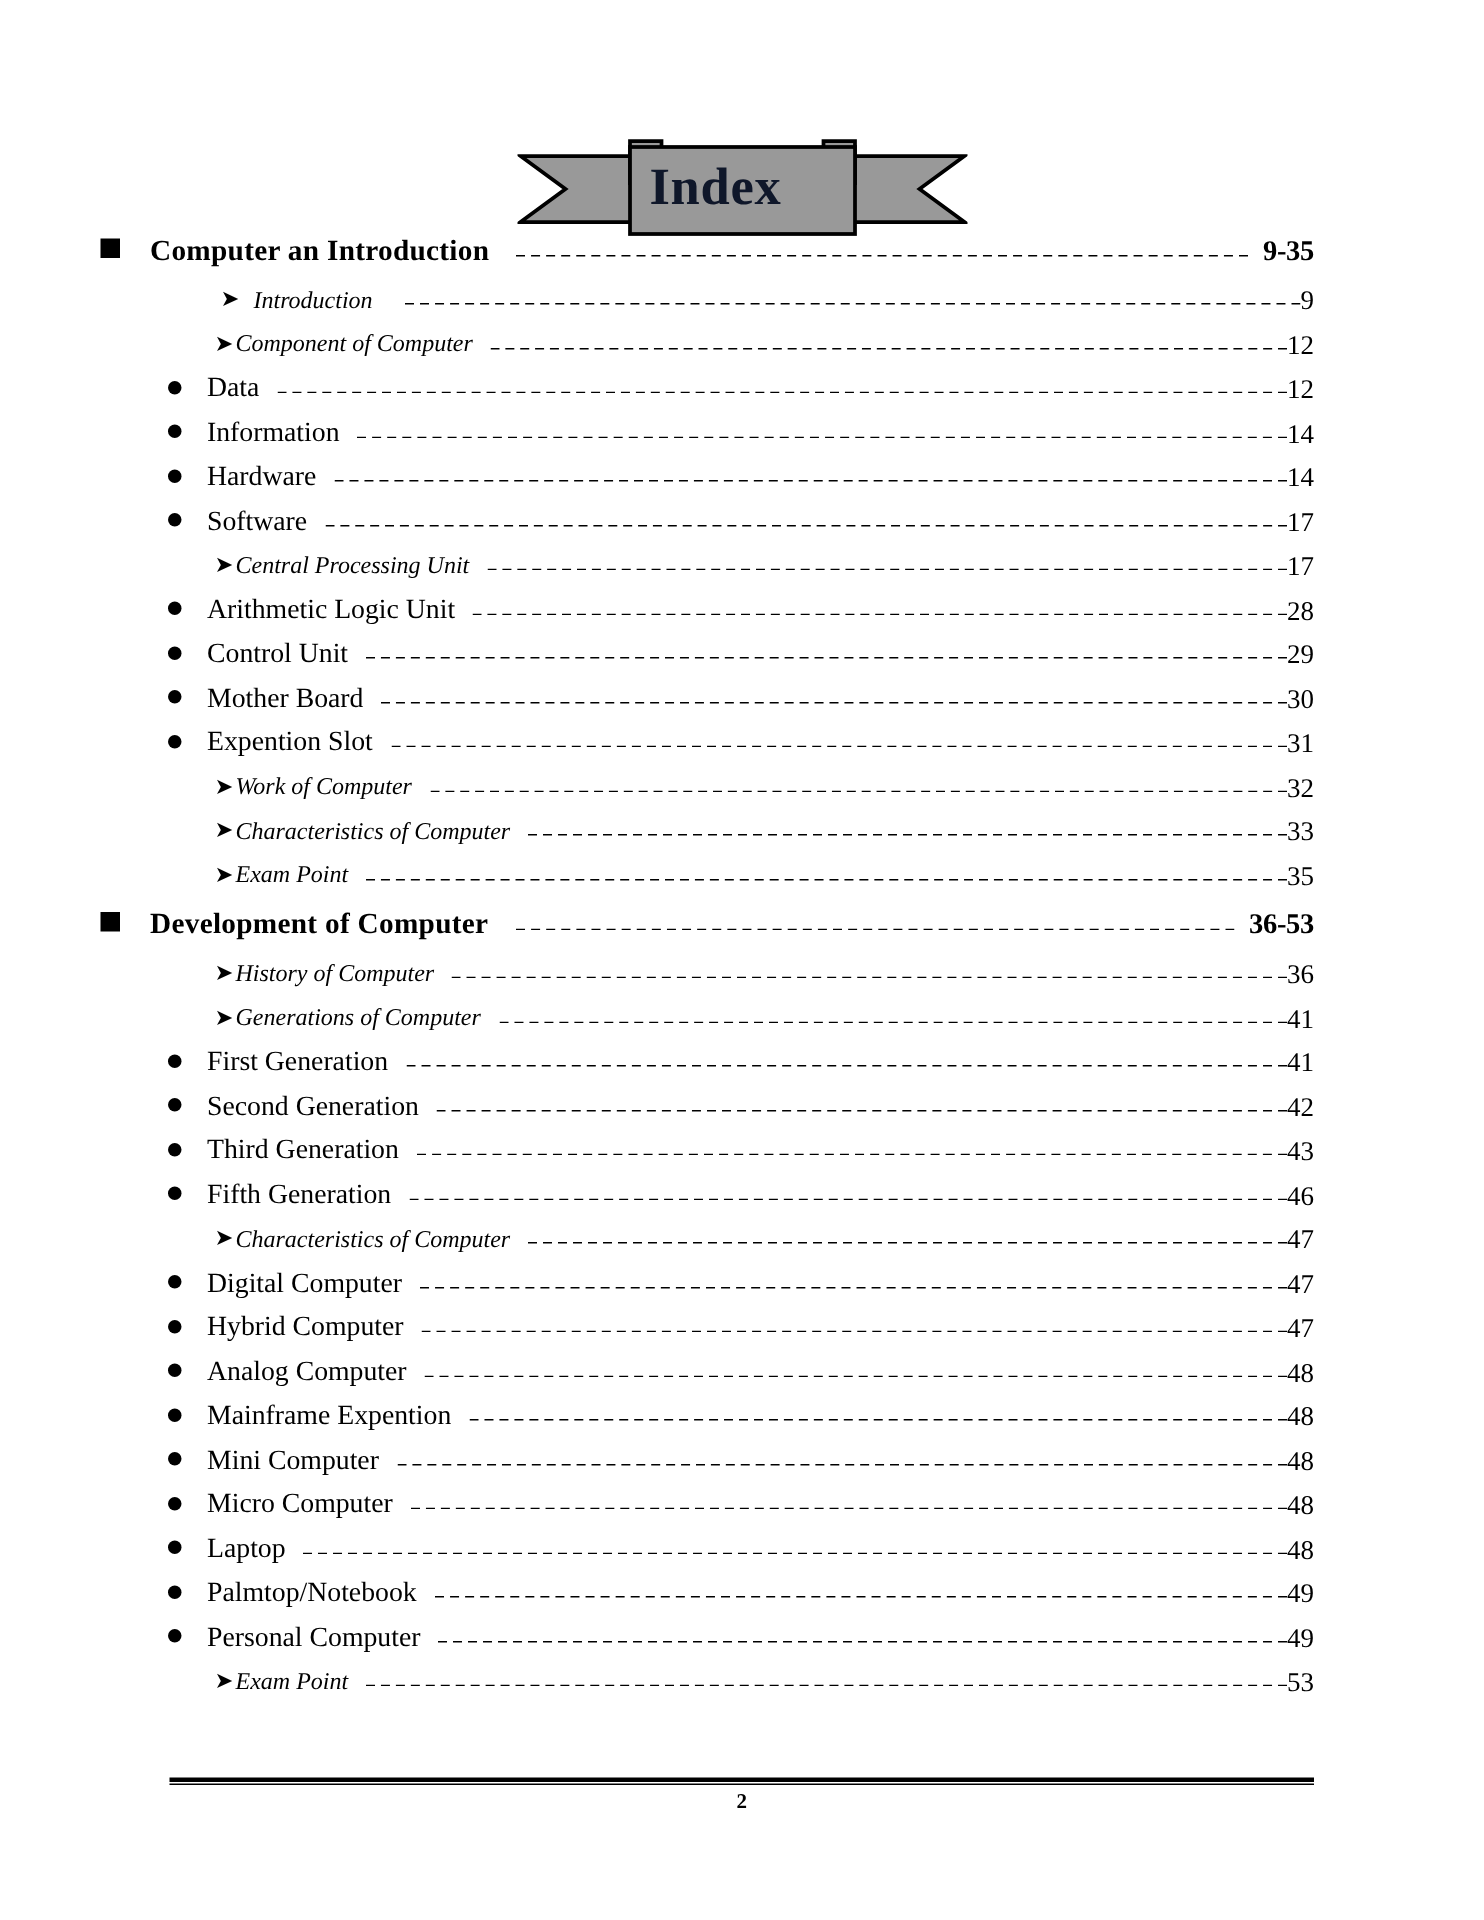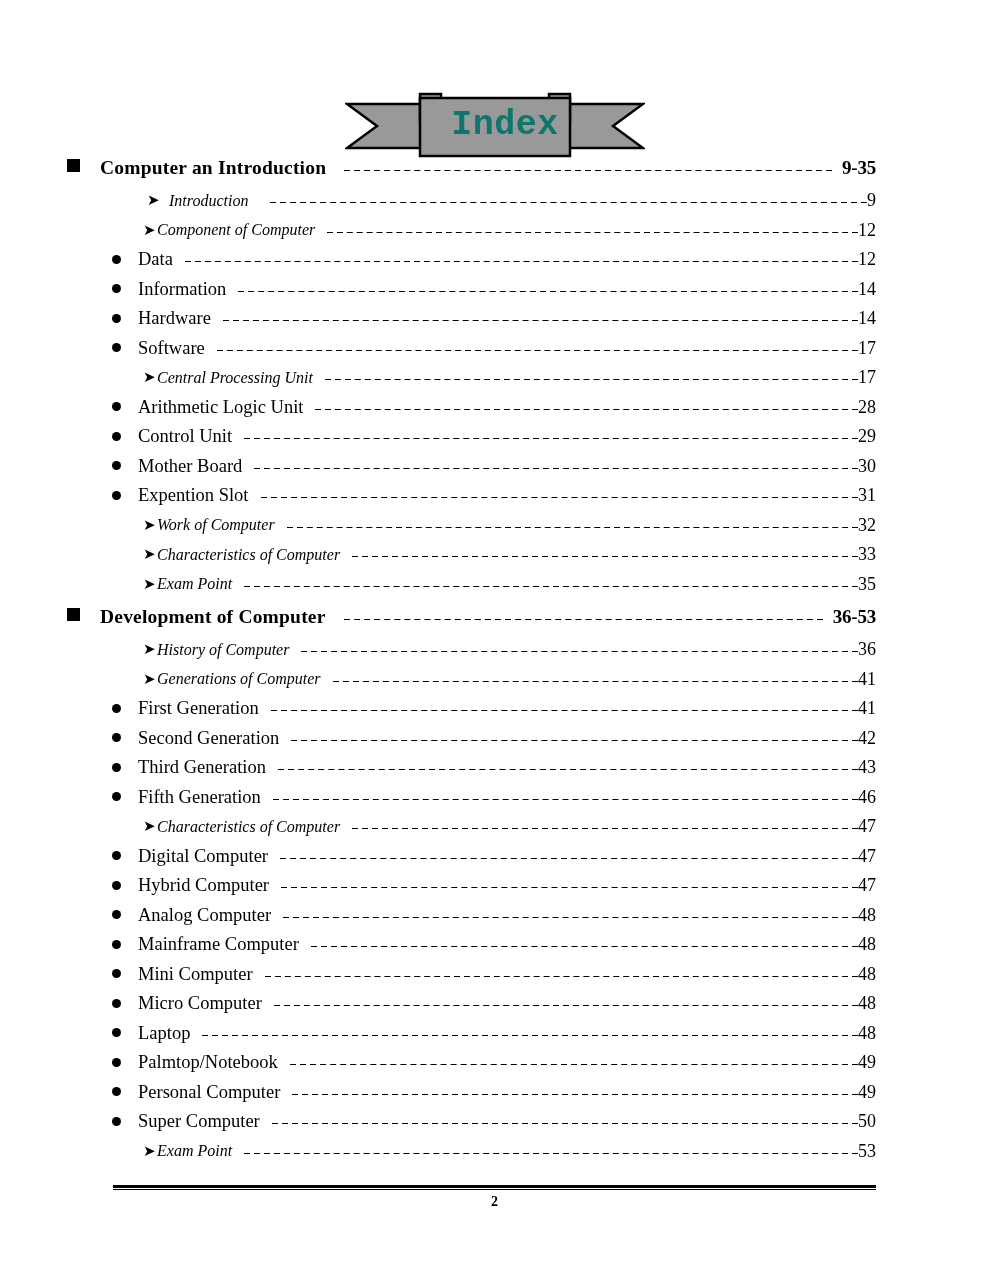"Index" #banner-title { color: #0f766e -> #0f172a; font-family: Liberation Mono, monospace -> Liberation Serif, serif; left: 355px -> 327px }
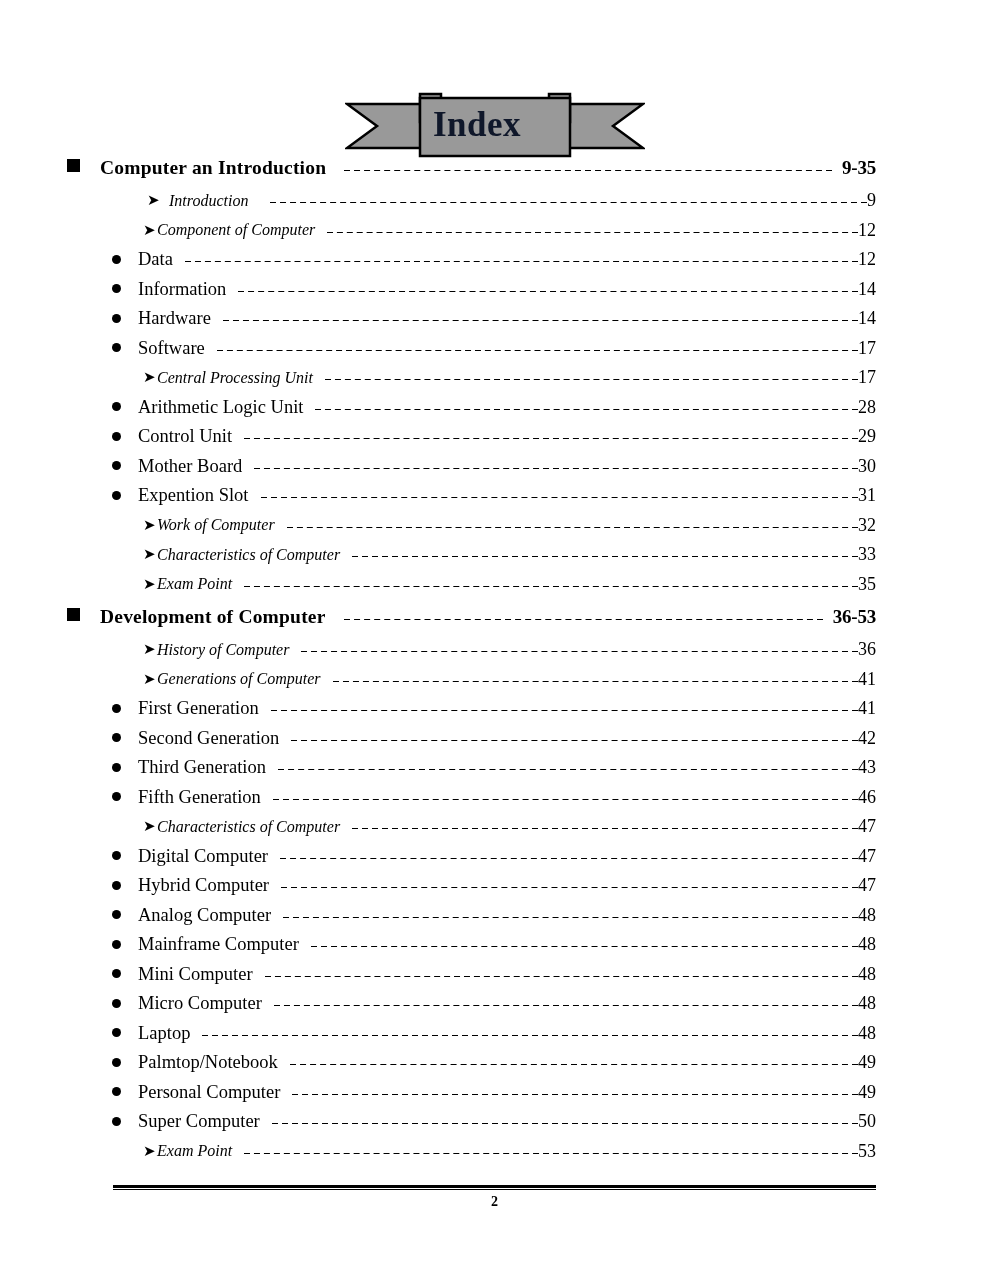"Mainframe Computer" span.label { text: Computer -> Expention }
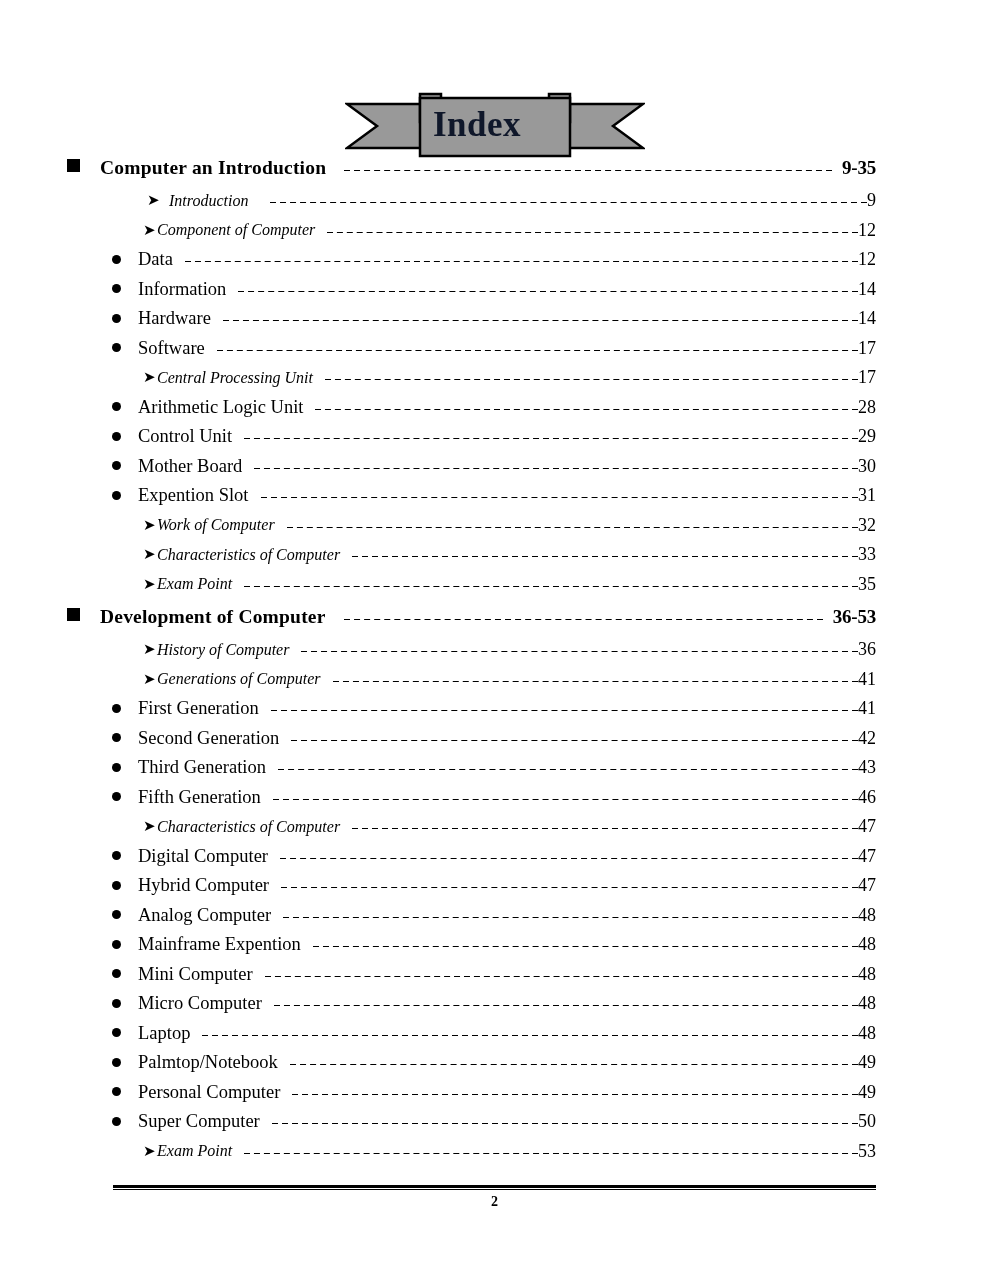"Super Computer" div.toc-row { html: <div> <span><i></i></span> <span>Super Computer</span> <span></span> <span>50</span> </div> -> none }
